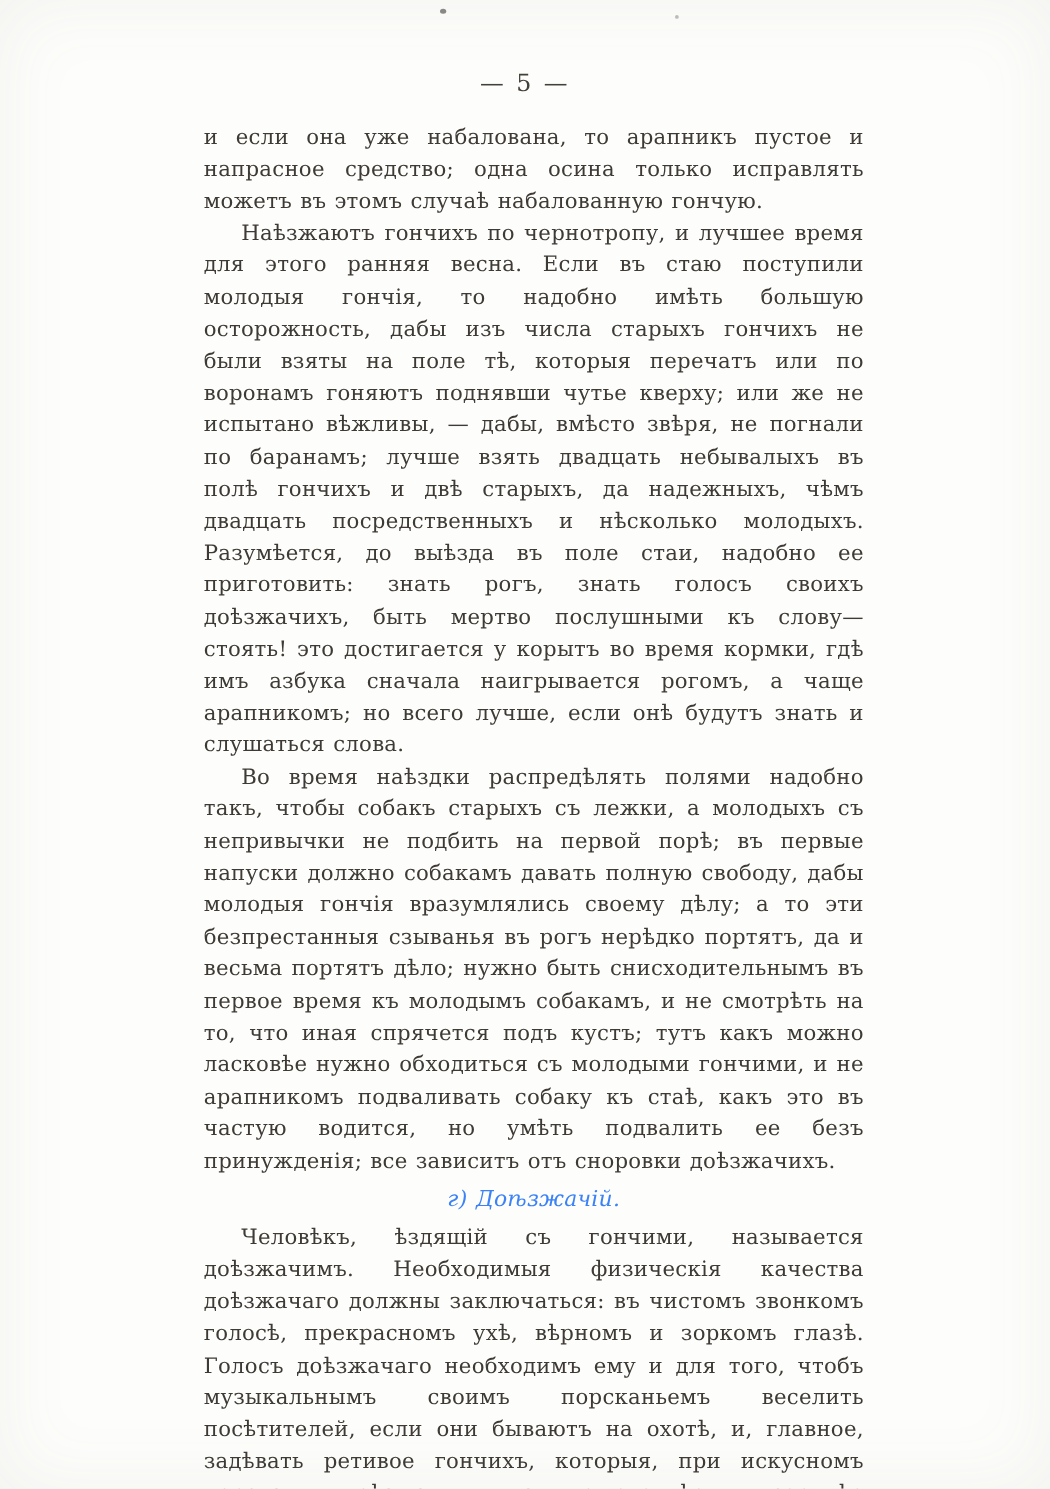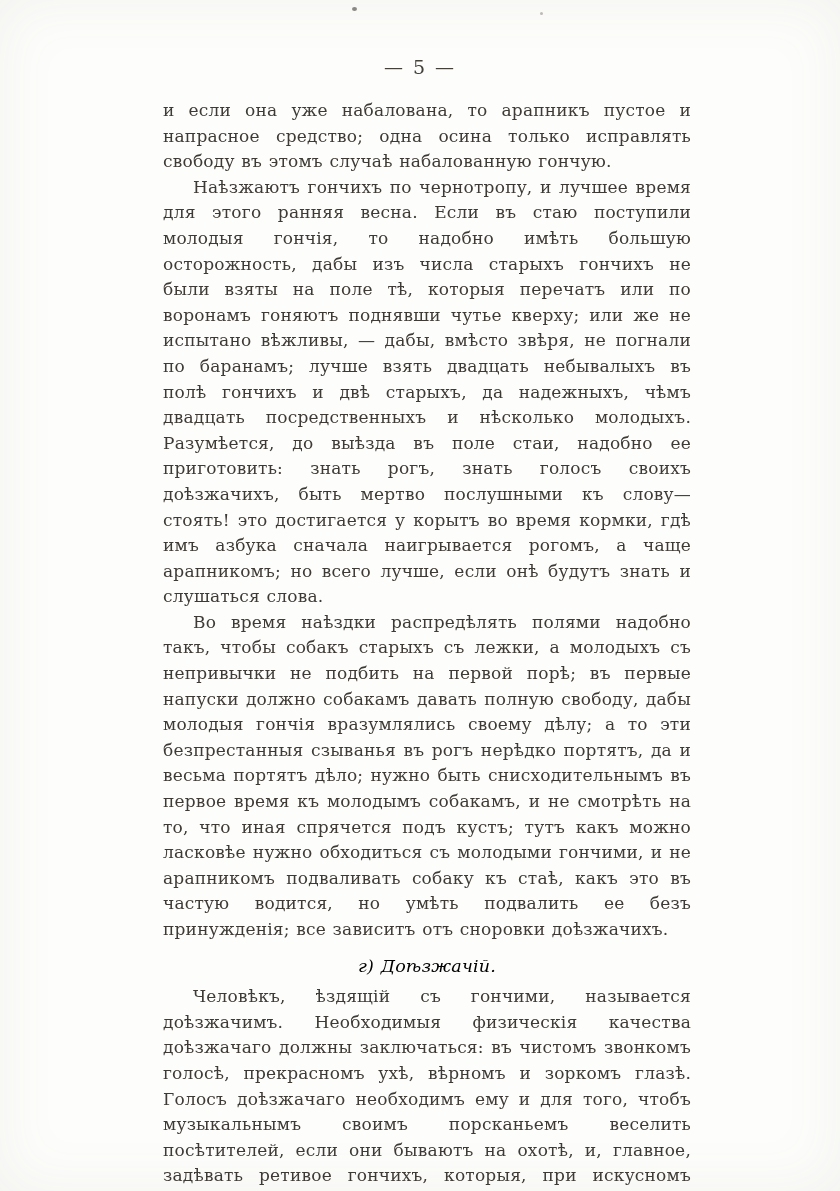"и если она уже набалована," p.para { text: свободу -> можетъ }
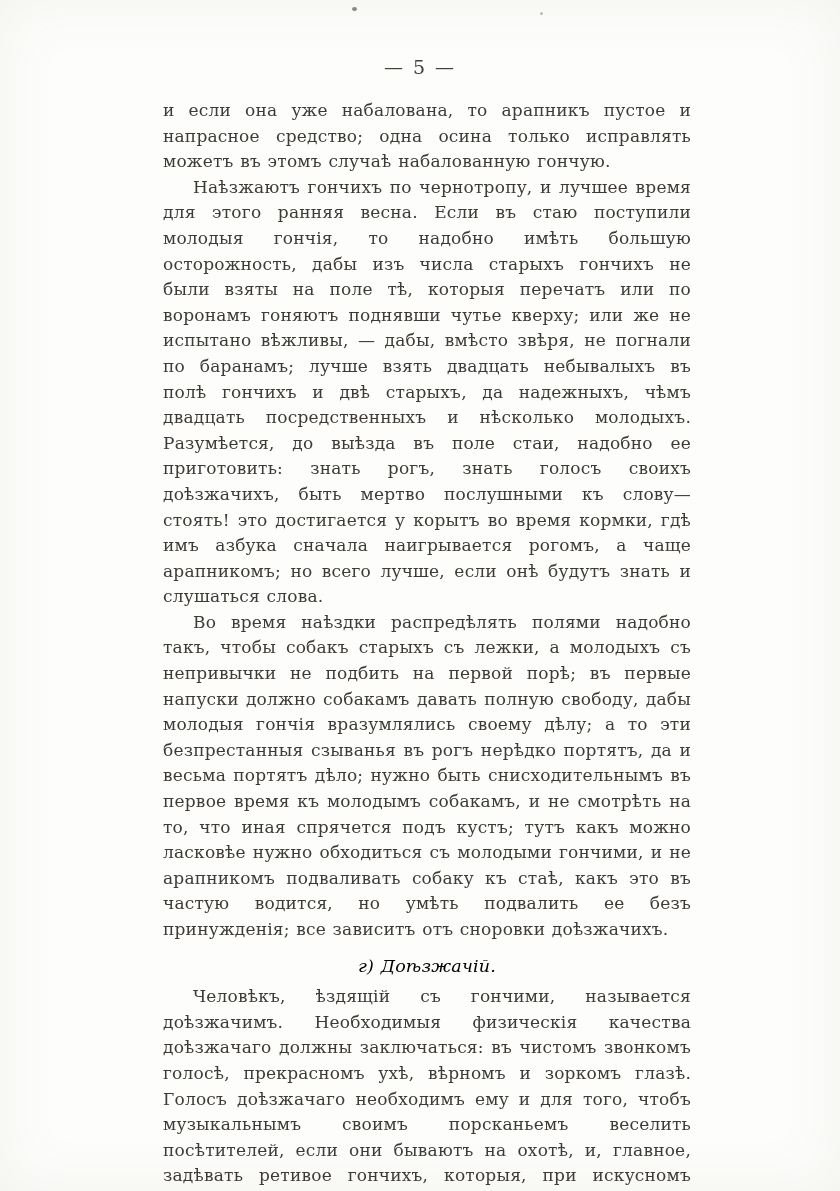"г) Доѣзжачій." .section-heading { color: #000000 -> #3b82f6; margin: 11px 0 5px 0 -> 5px 0 5px 0 }
